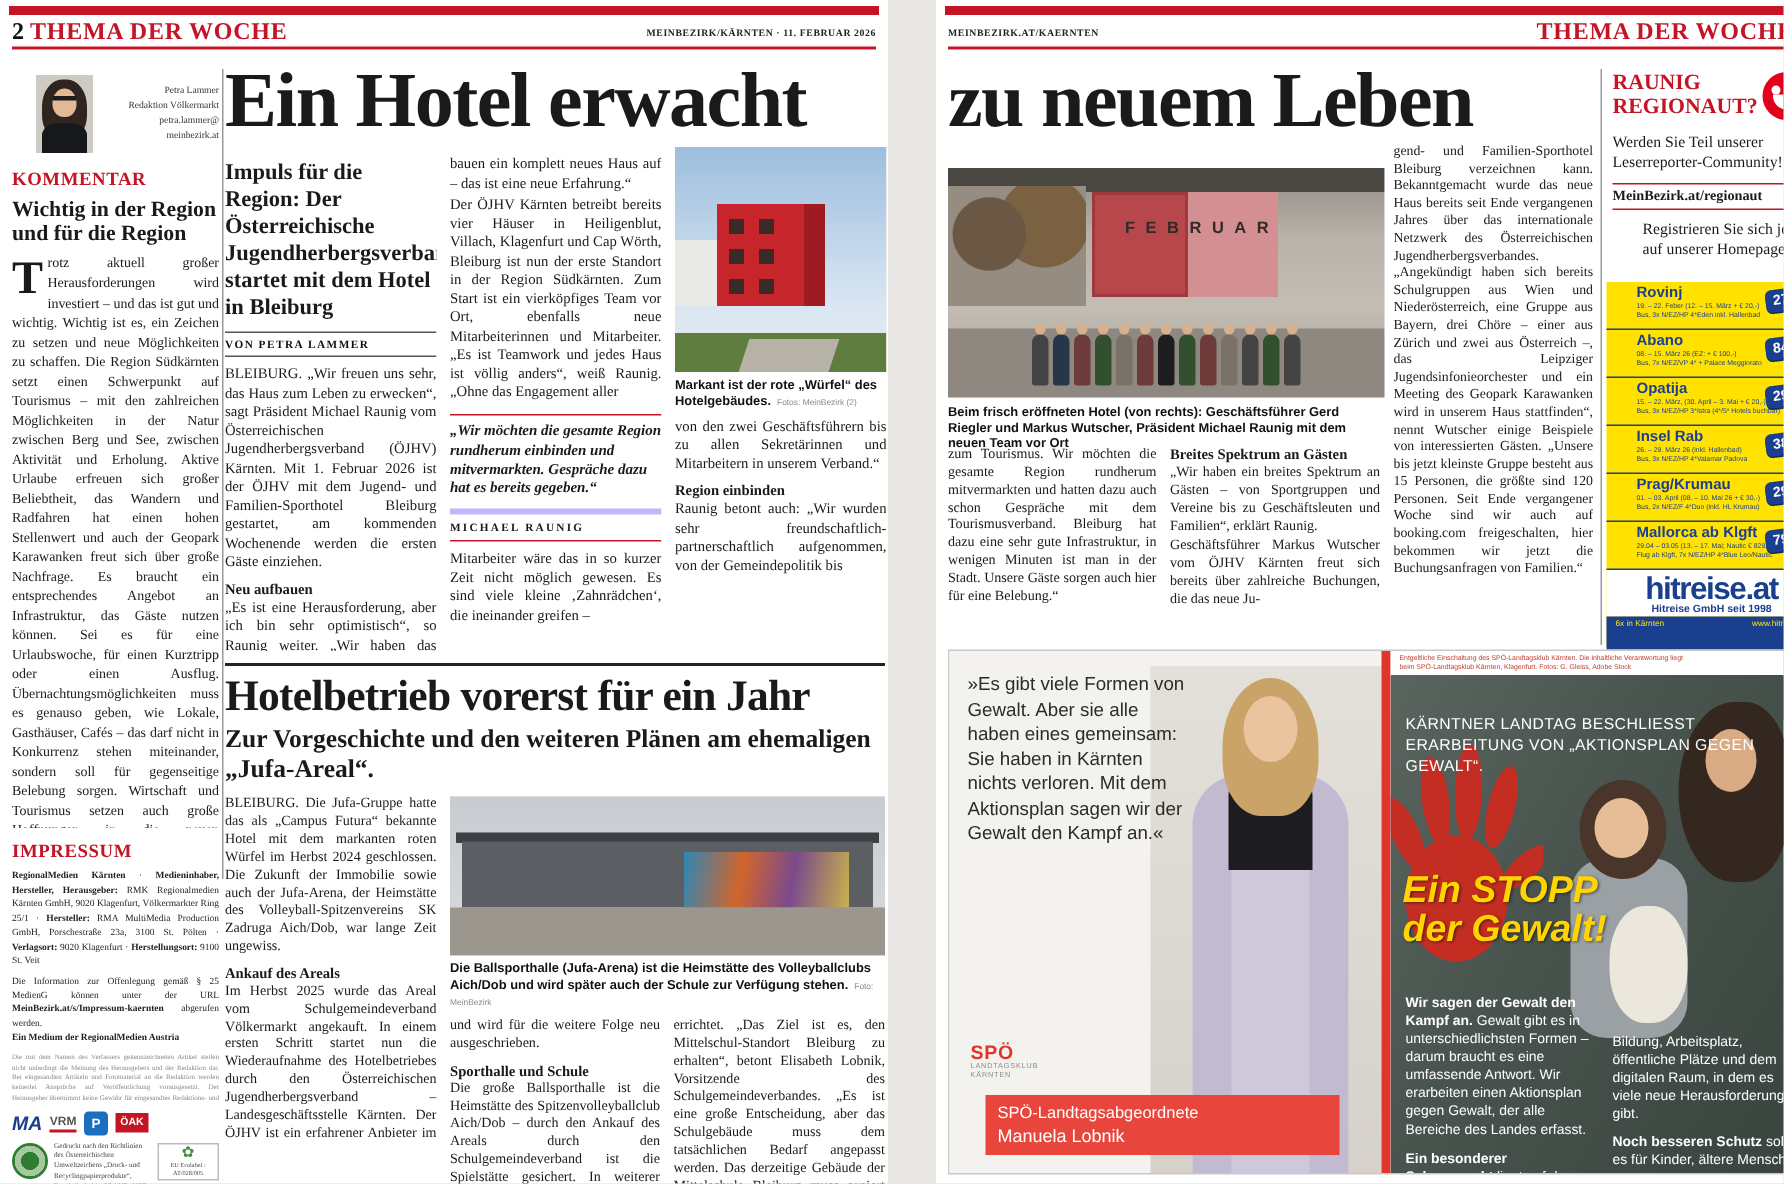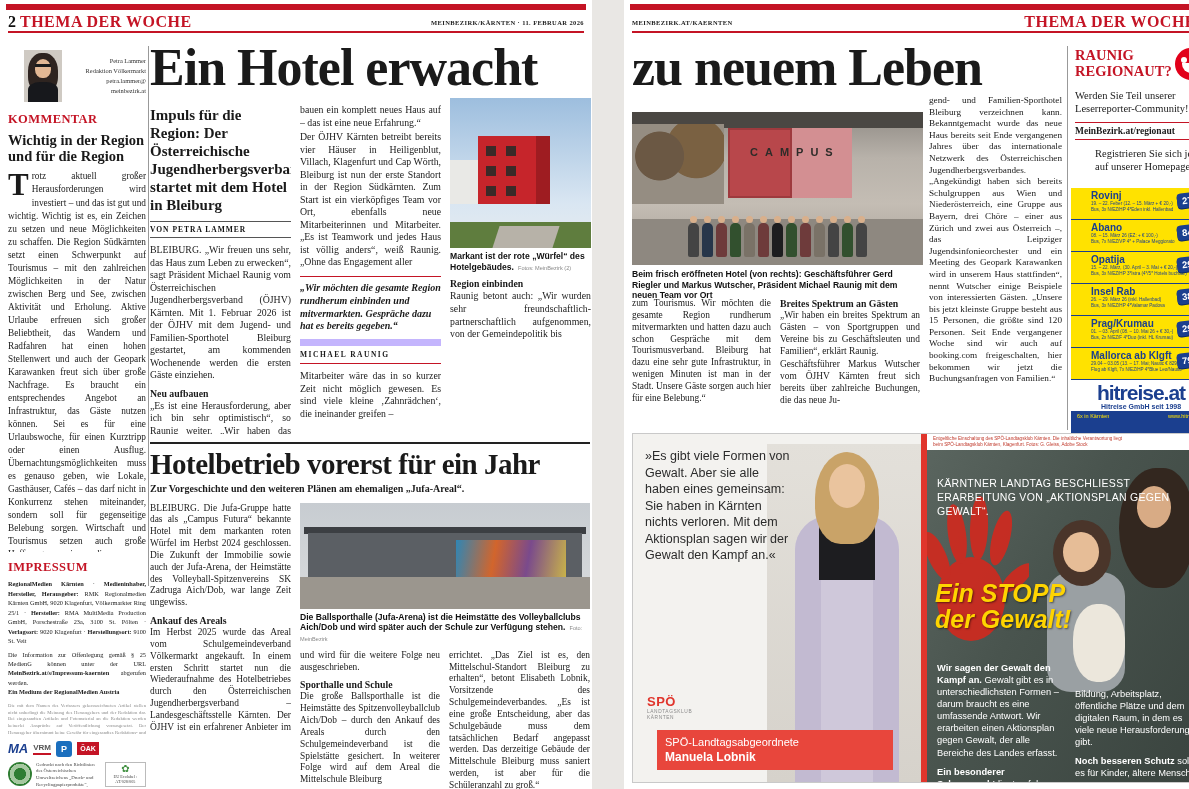"CAMPUS" div.campSign { text: CAMPUS -> FEBRUAR }
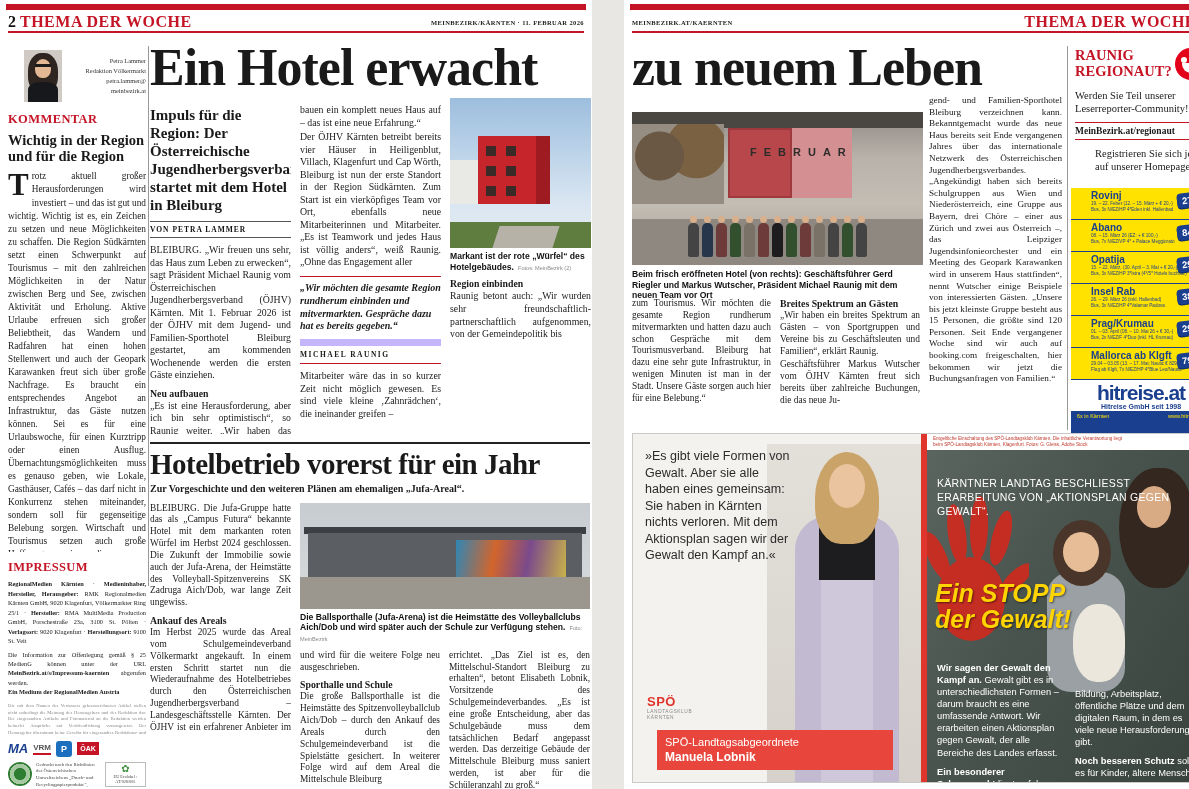"von den zwei Geschäftsführern bis" p.bp { html: none -> <p>von den zwei Geschäftsführern bis zu allen Sekretärinnen und Mitarbeitern in unserem Verband.“</p> }
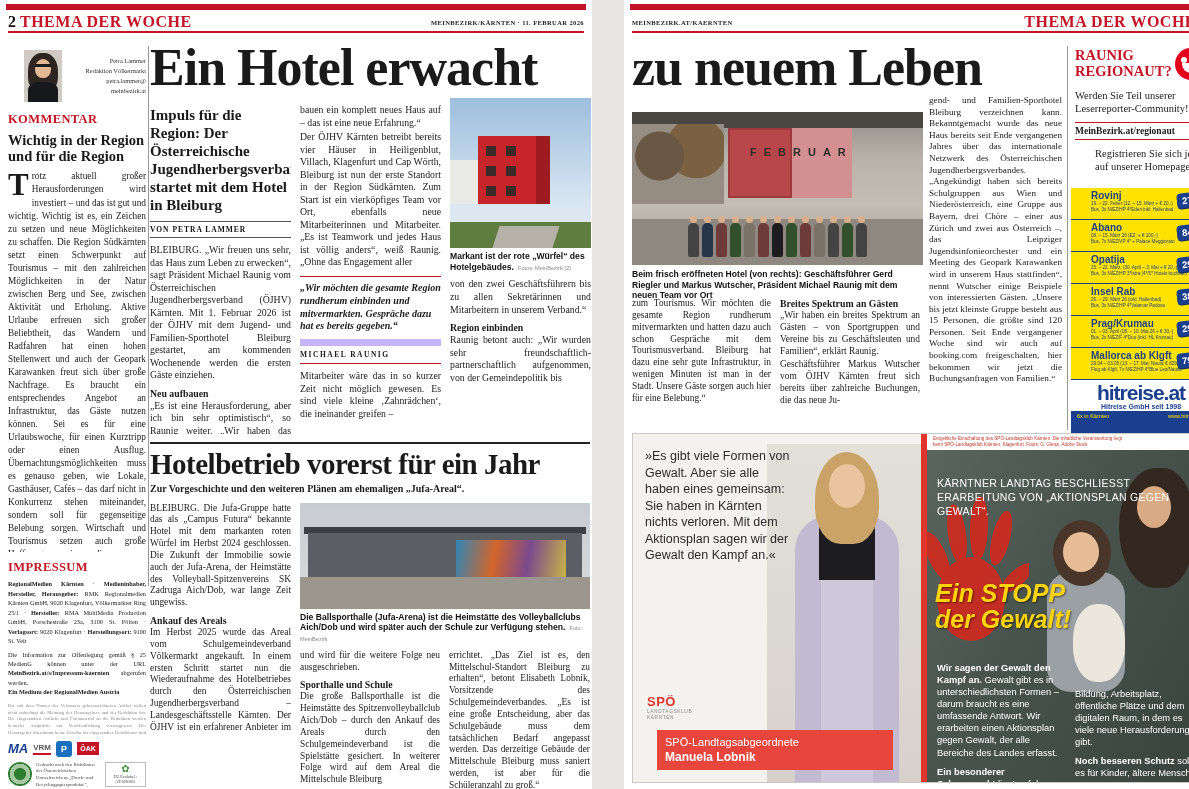"MICHAEL RAUNIG" .pqAuthor { border-top: 7px solid #c4b5fd -> 4px solid #c4b5fd }
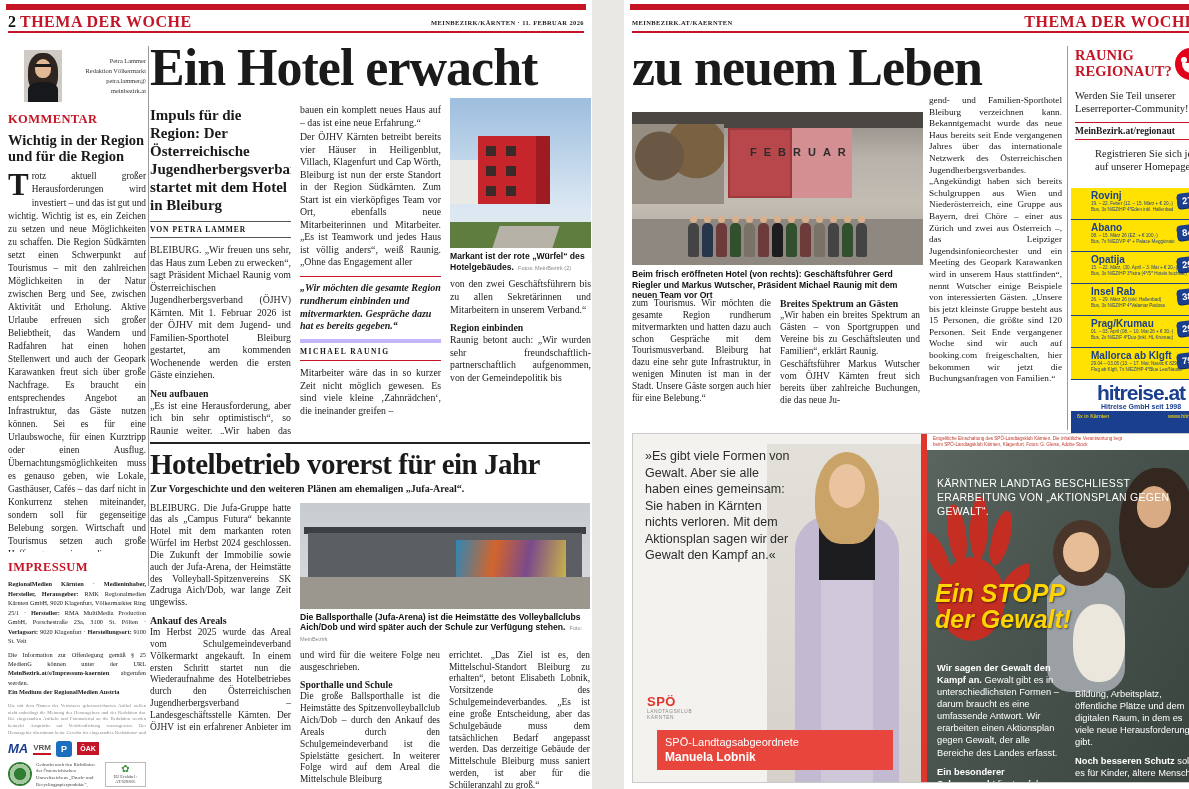"Zur Vorgeschichte und den weiteren" .sub2 { font-size: 10px -> 17px }
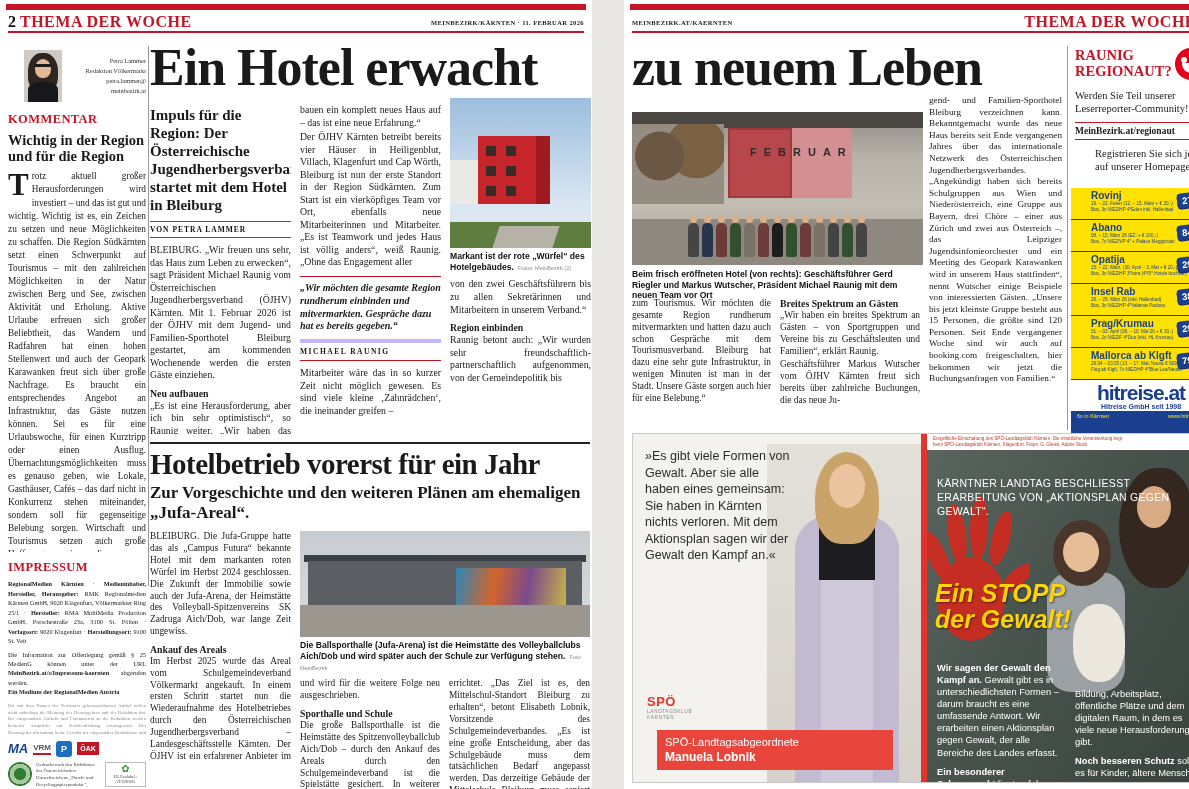"Manuela Lobnik" .spLabel .l2 { font-weight: bold -> normal }
